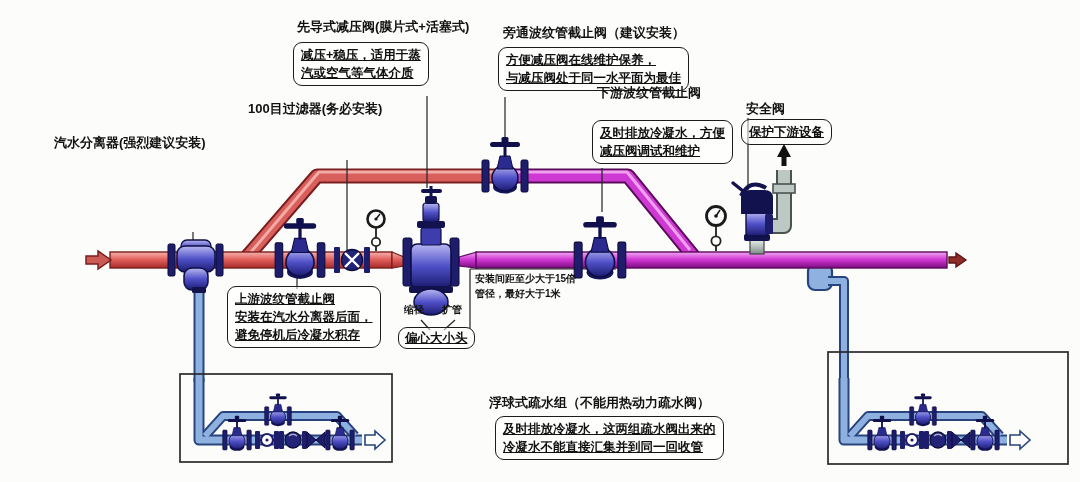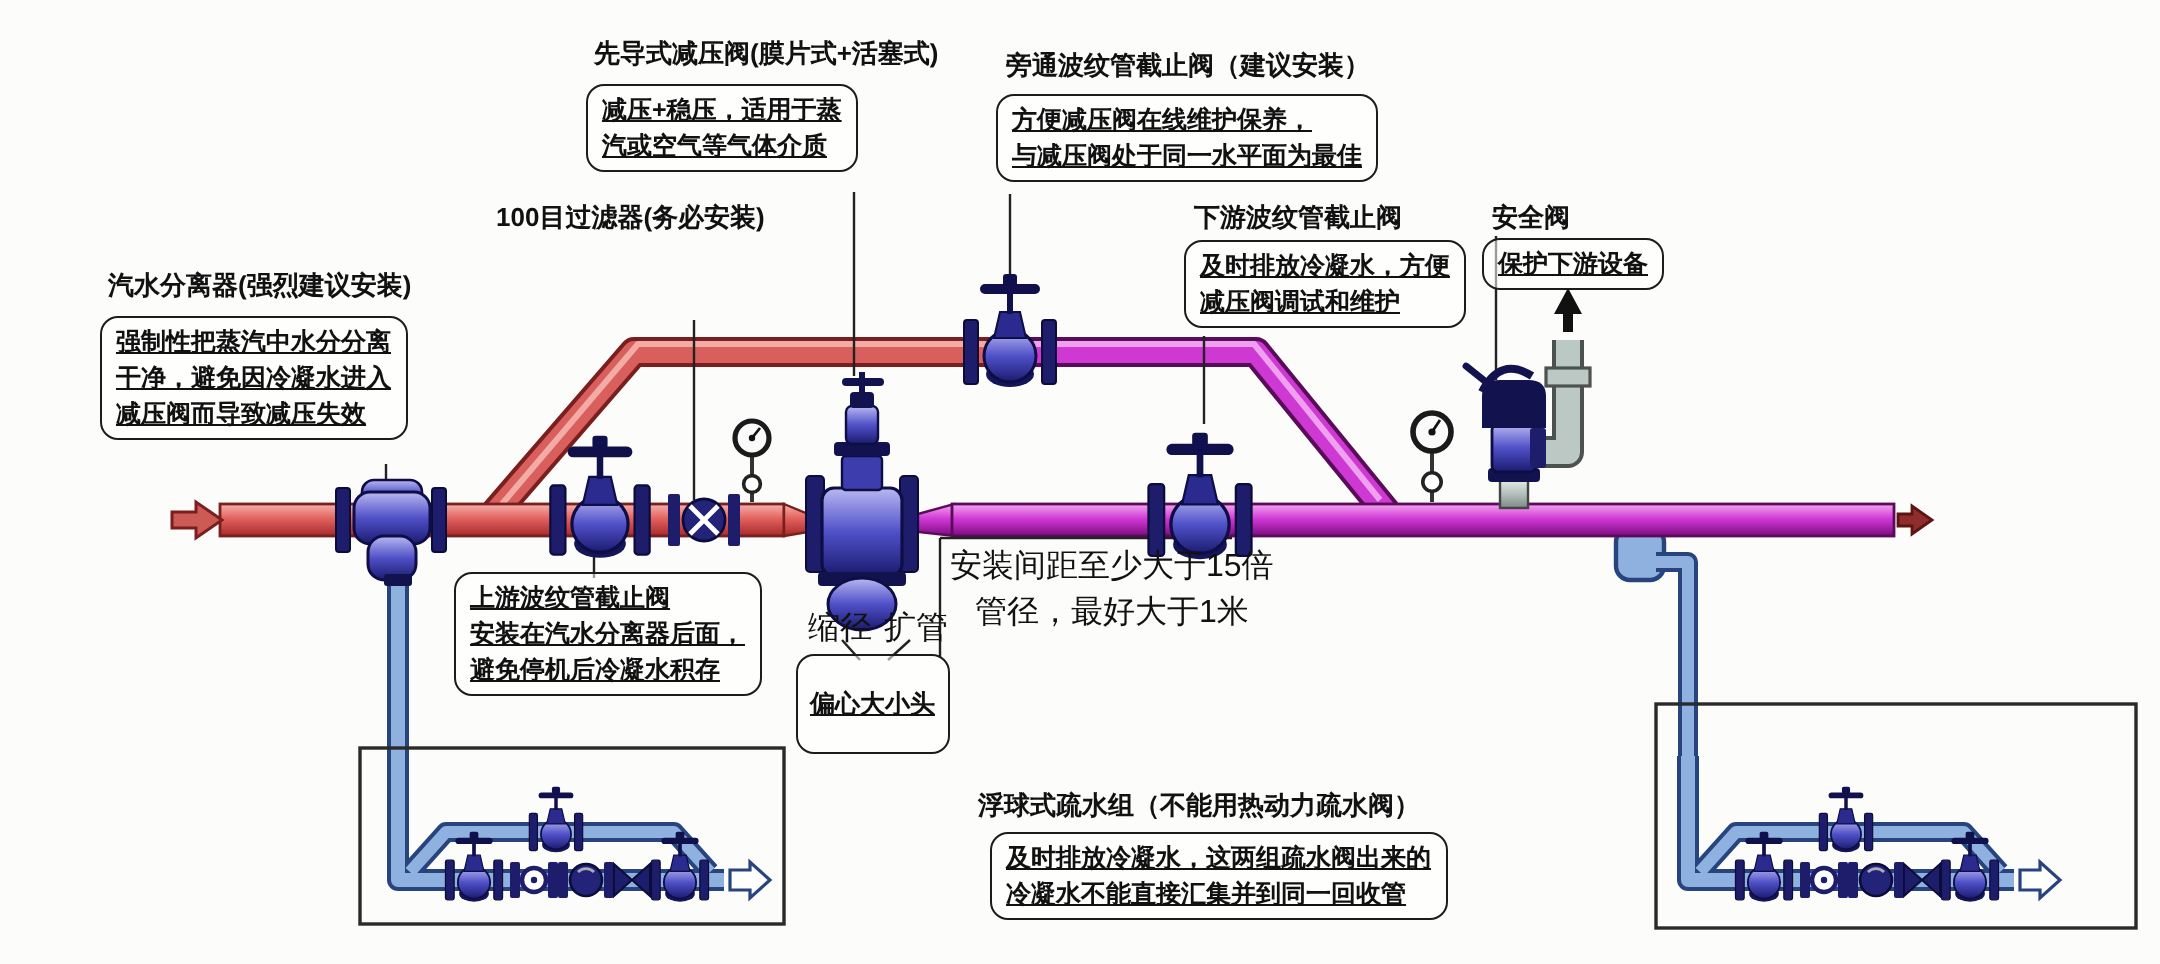"下游波纹管截止阀" div.t { top: 100px -> 84px }
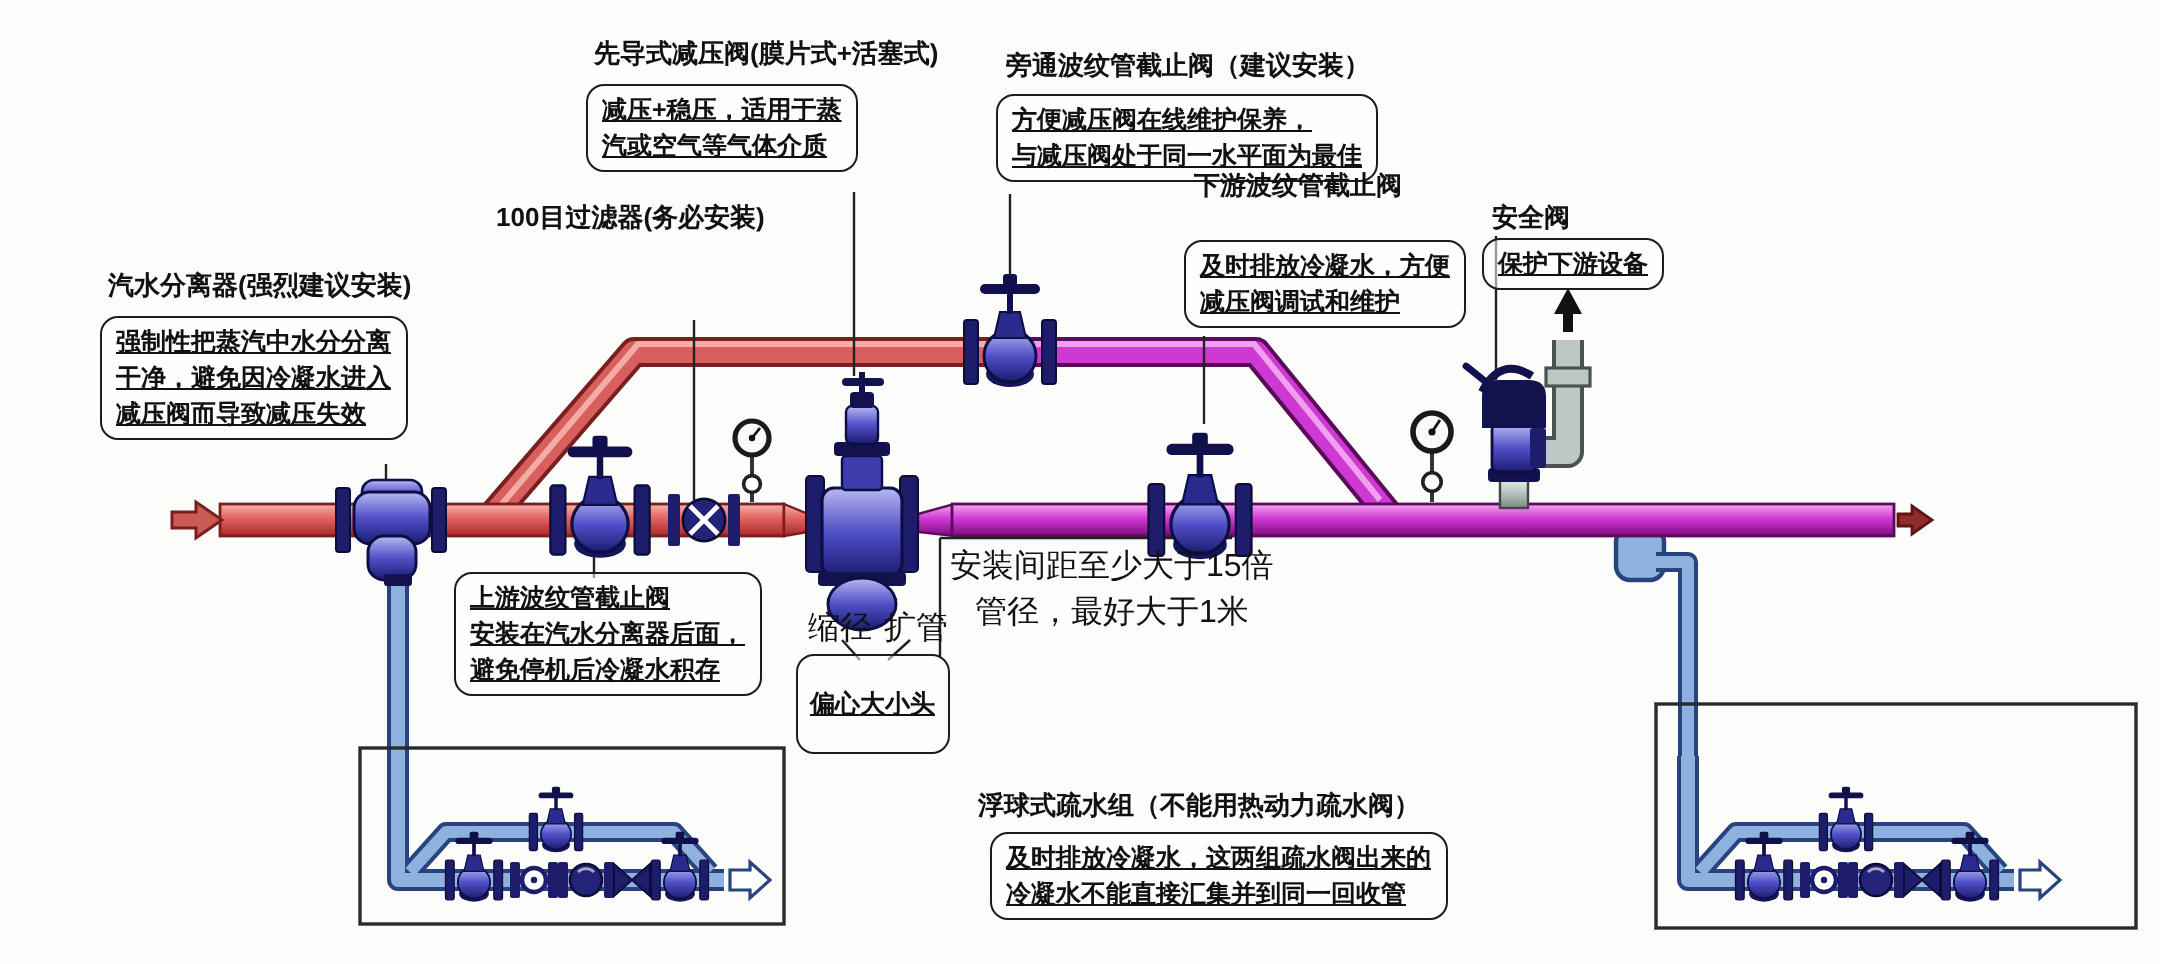"强制性把蒸汽中水分分离" div.callout { html: <div>强制性把蒸汽中水分分离 干净，避免因冷凝水进入 减压阀而导致减压失效</div> -> none }
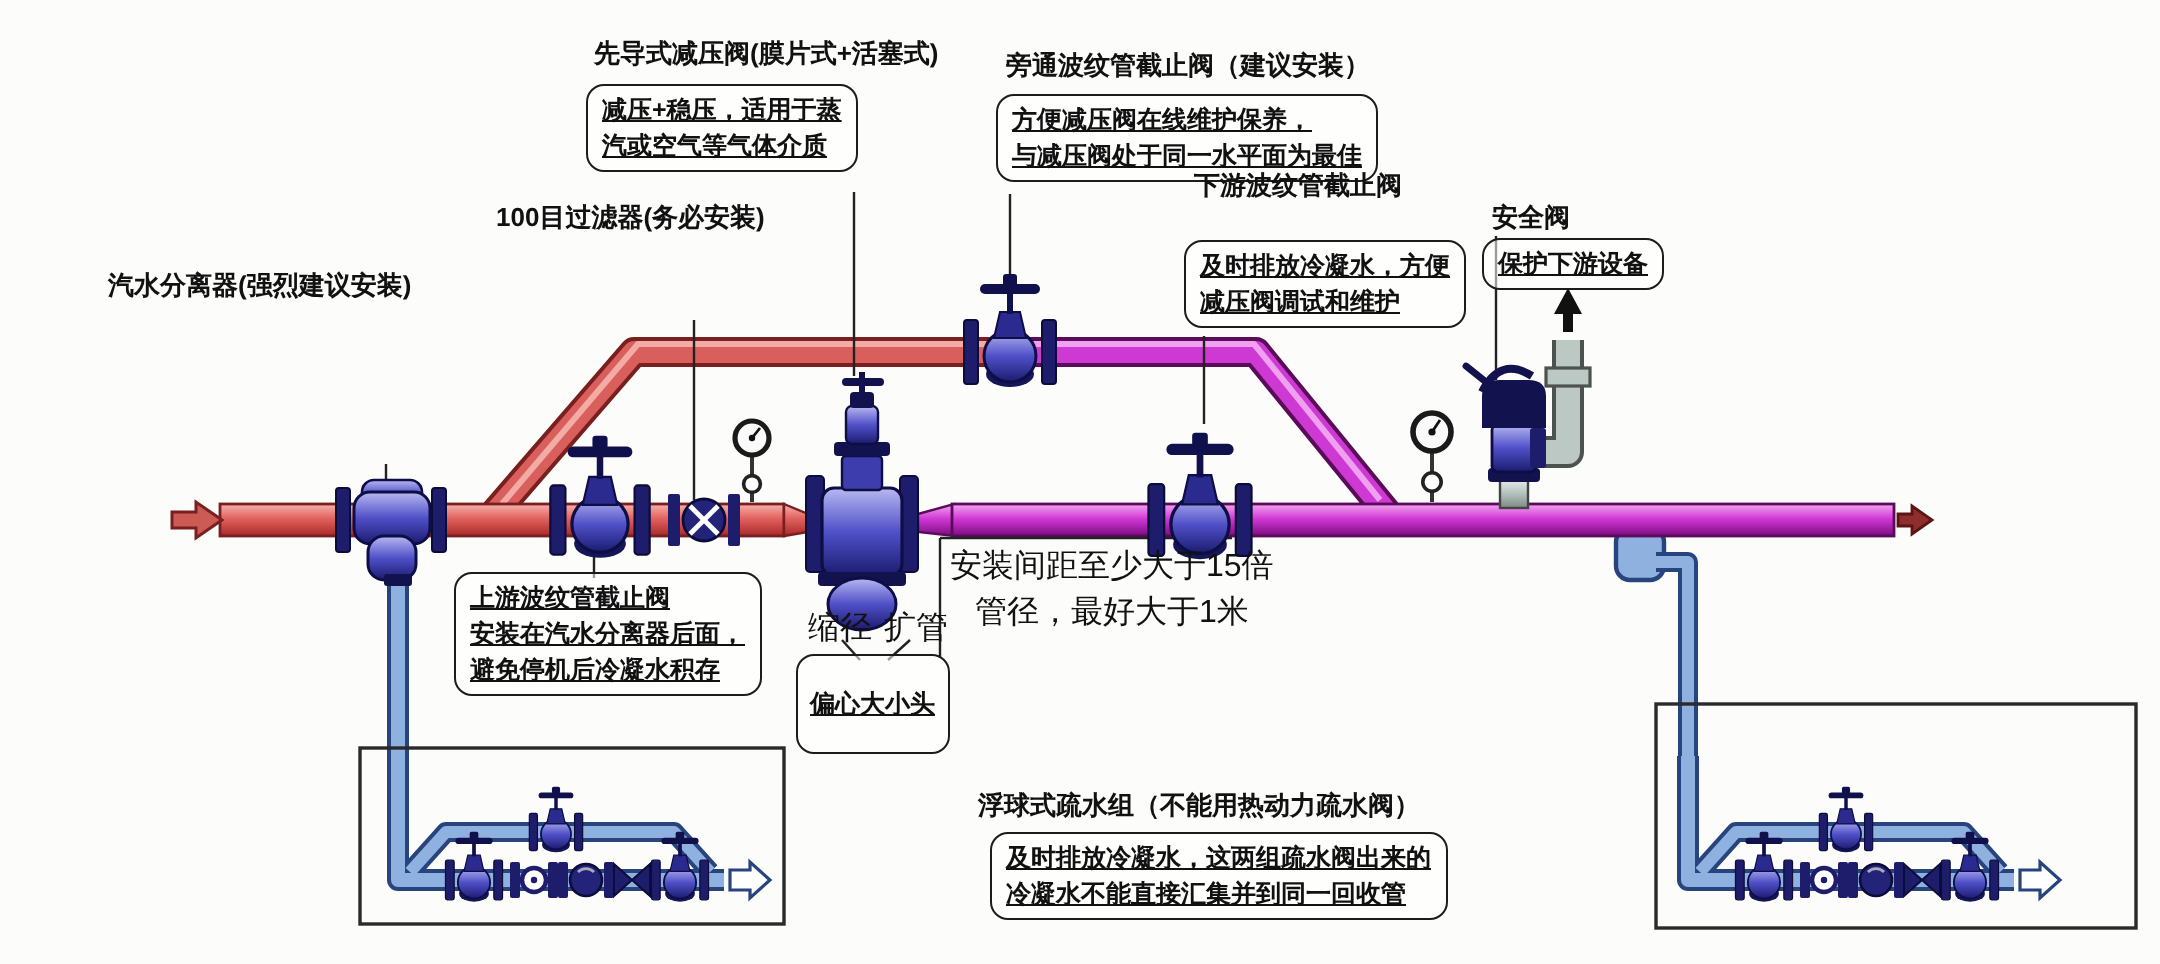"安装间距至少大于15倍" .plain { font-size: 16px -> 10px; font-weight: 400 -> 700; text-align: center -> none }
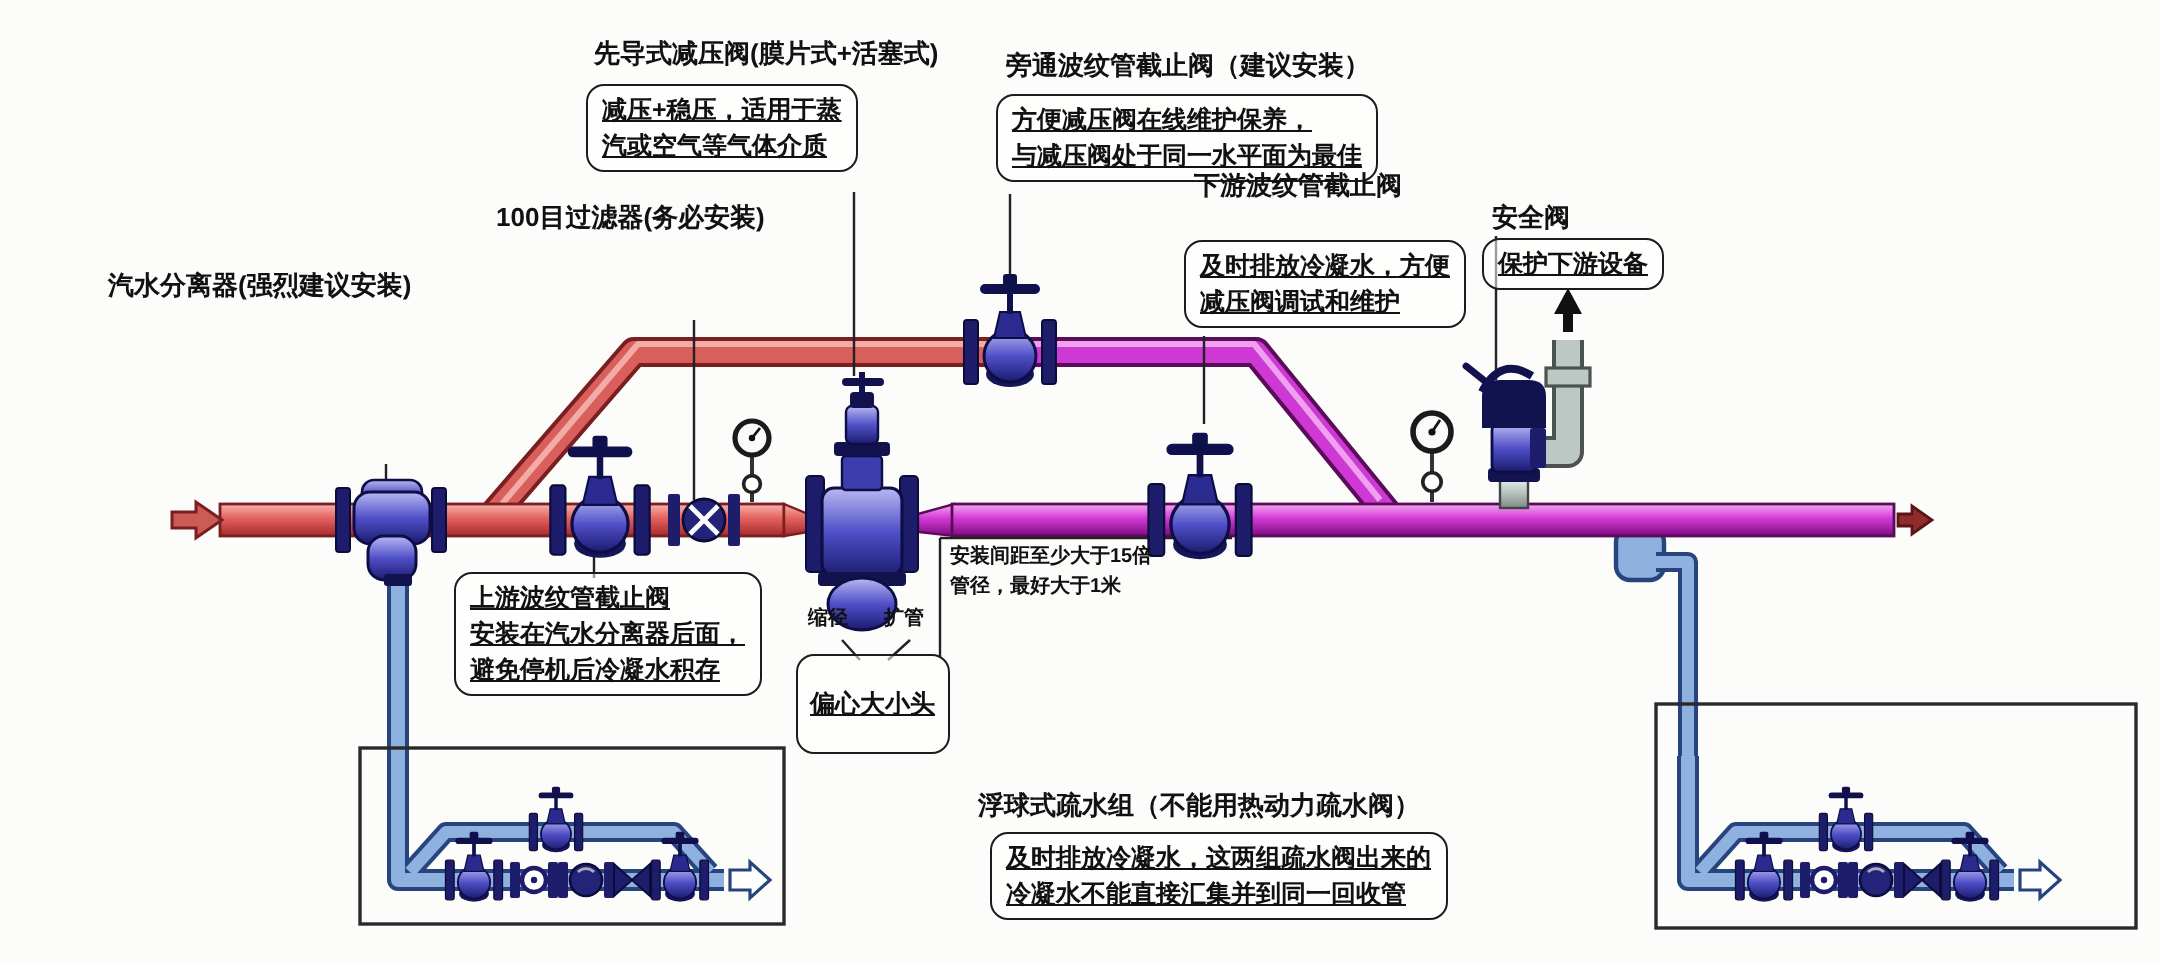"偏心大小头" div.callout { padding: 15px 6px -> 1px 6px }
